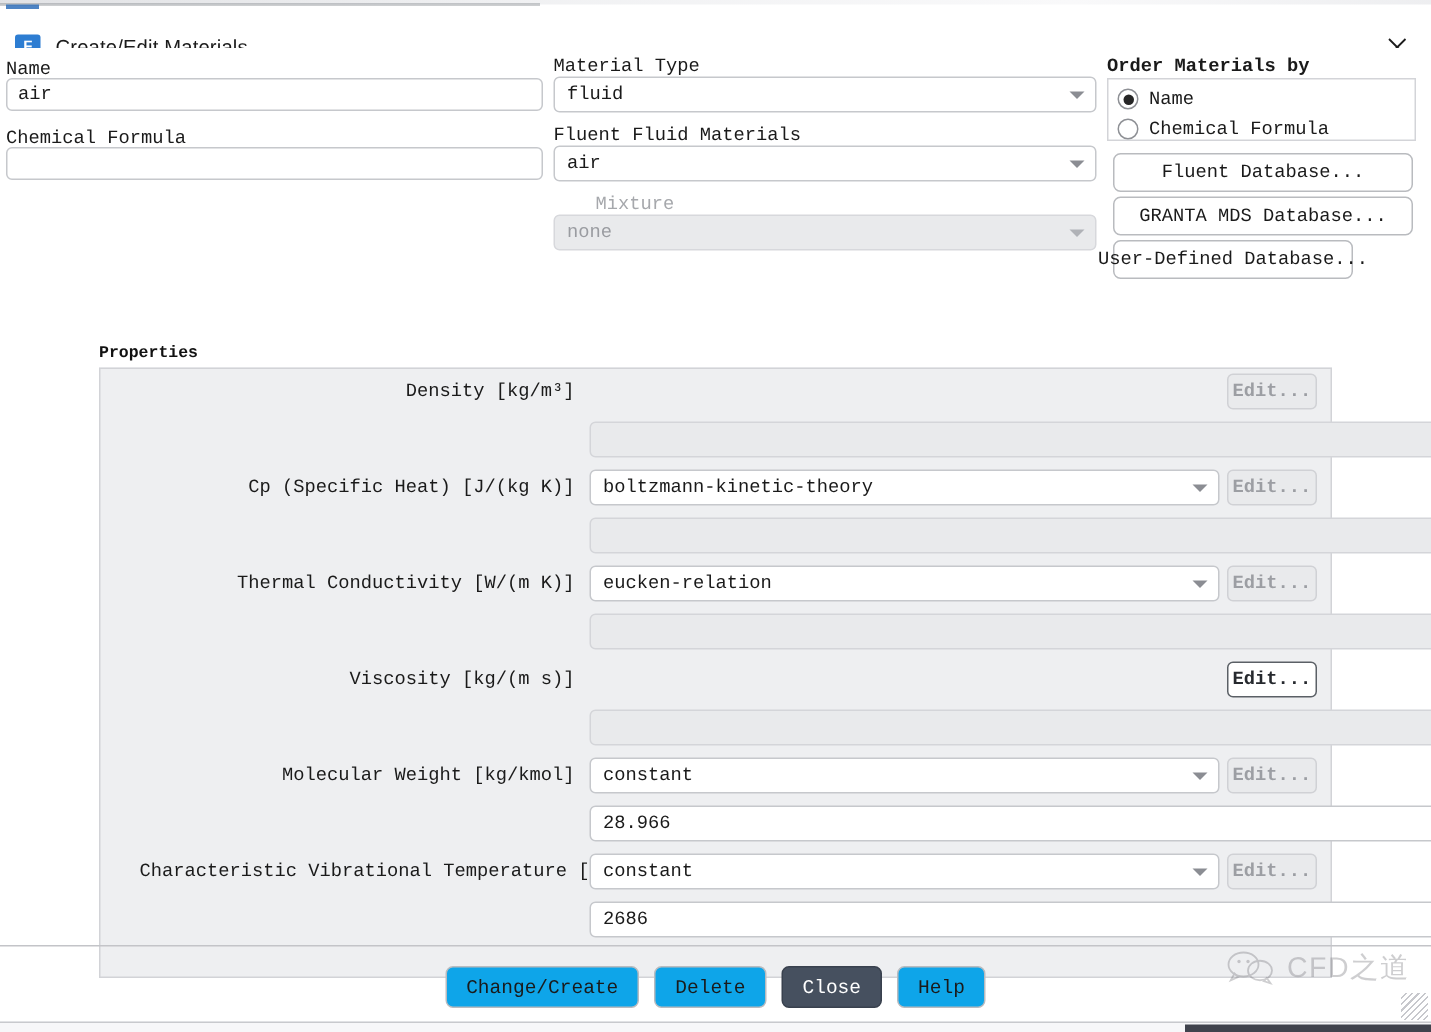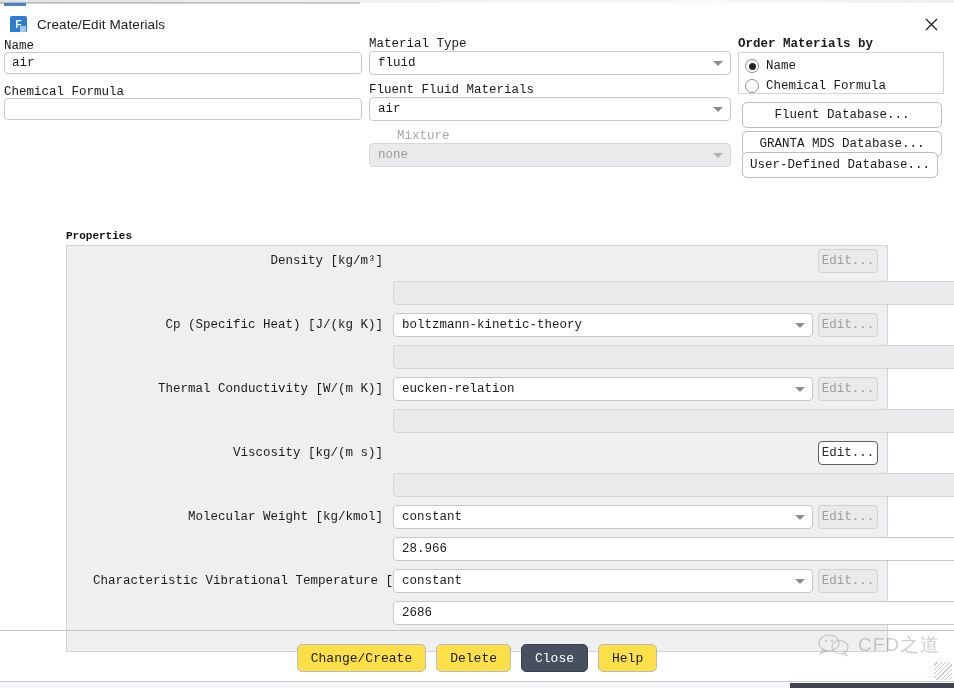"Create/Edit Materials" .titlebar { top: 10px -> 17px }
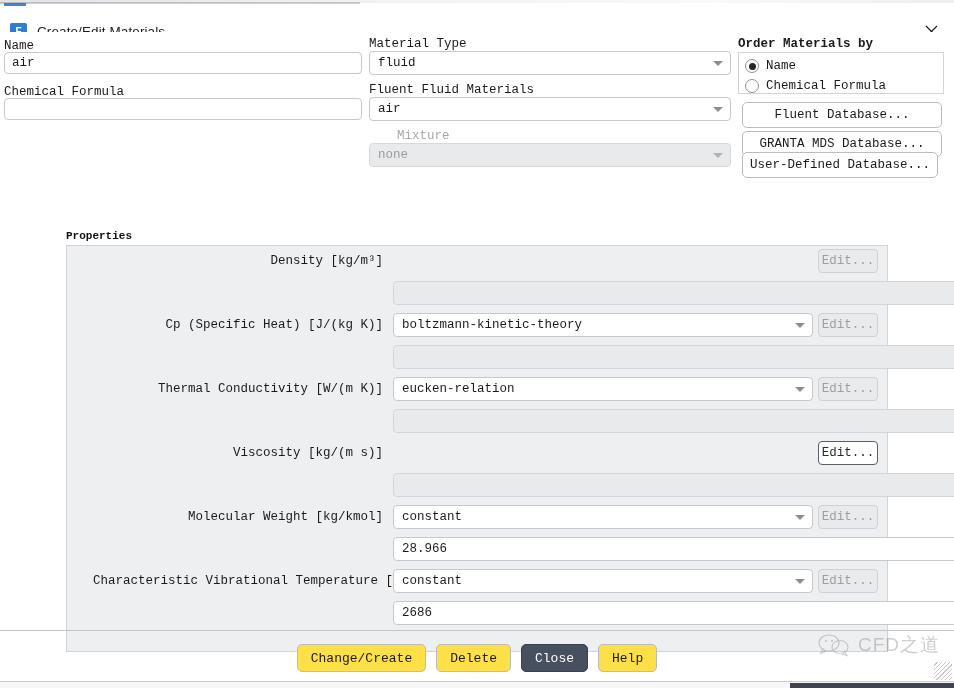"User-Defined Database..." div.dbbtn { top: 120px -> 128px; width: 196px -> 160px }
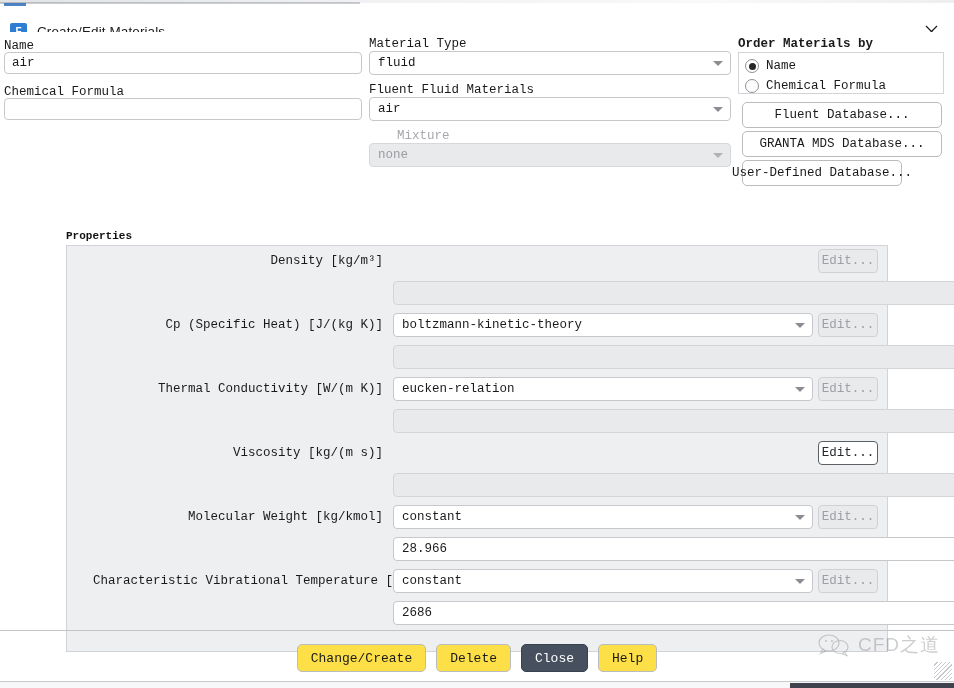"Edit..." .editbtn { font-weight: none -> bold }
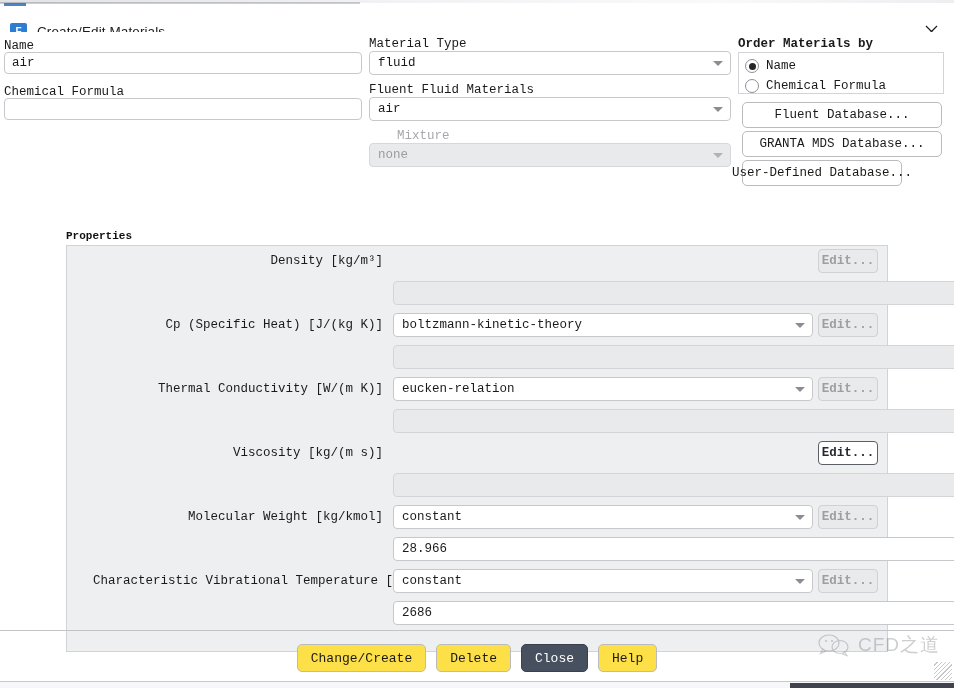"Change/Create" .fbtn { background: #fde047 -> #0ea5e9 }
